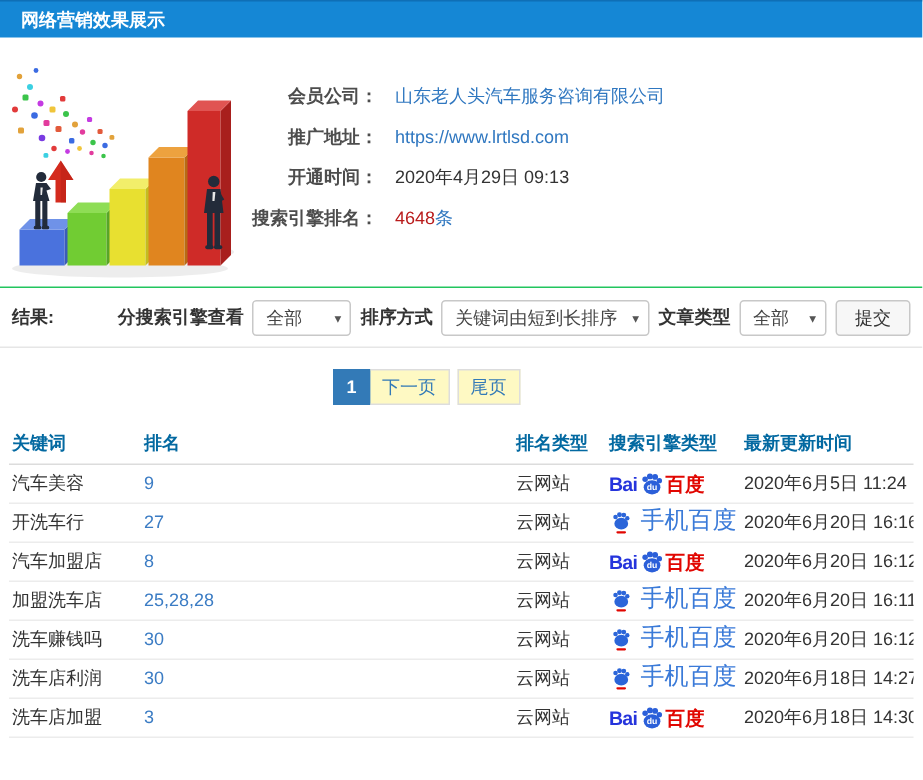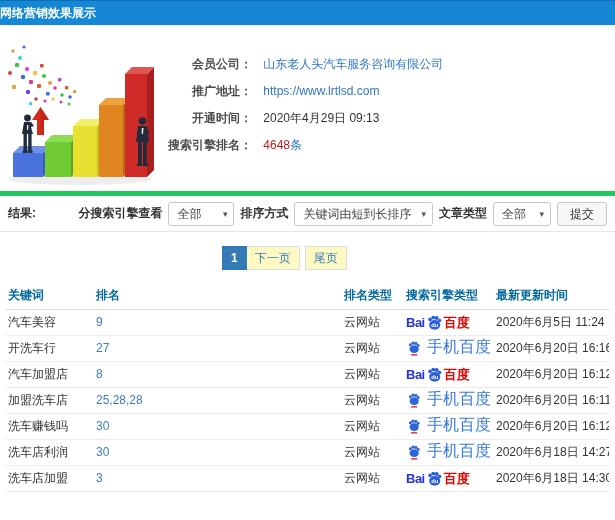"网络营销效果展示" .topbar { padding-left: none -> 14px }
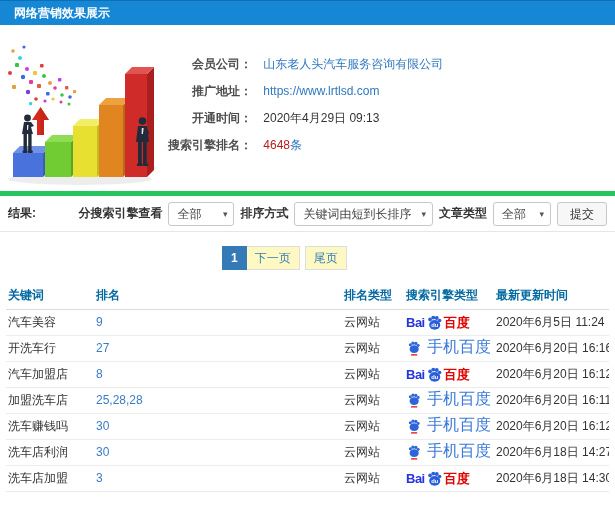"结果:" .filter-bar { border-top: 5px solid #22c55e -> 1px solid #22c55e }
